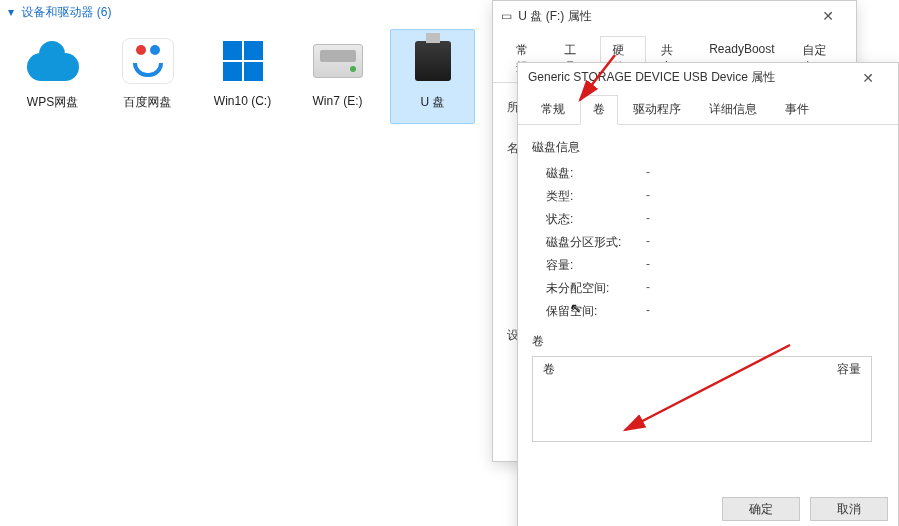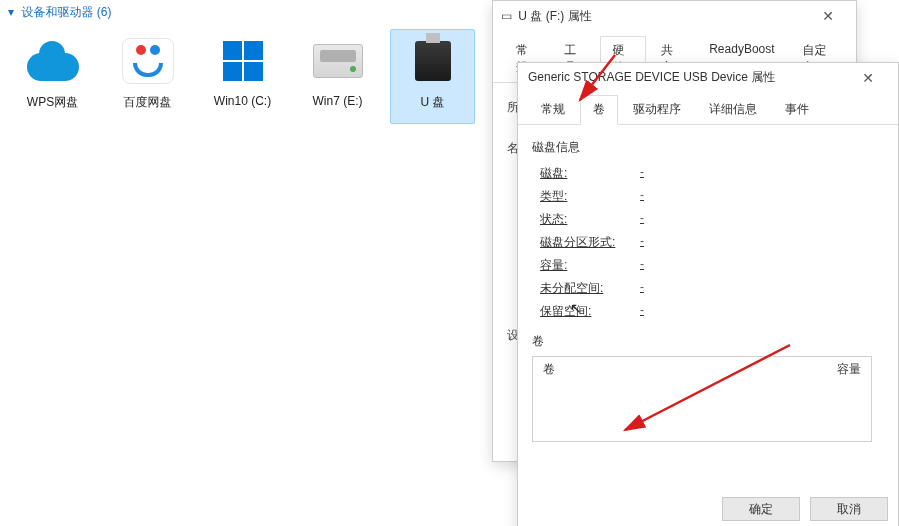"磁盘:" .info-grid { margin-left: 8px -> 14px; text-decoration: underline -> none }
